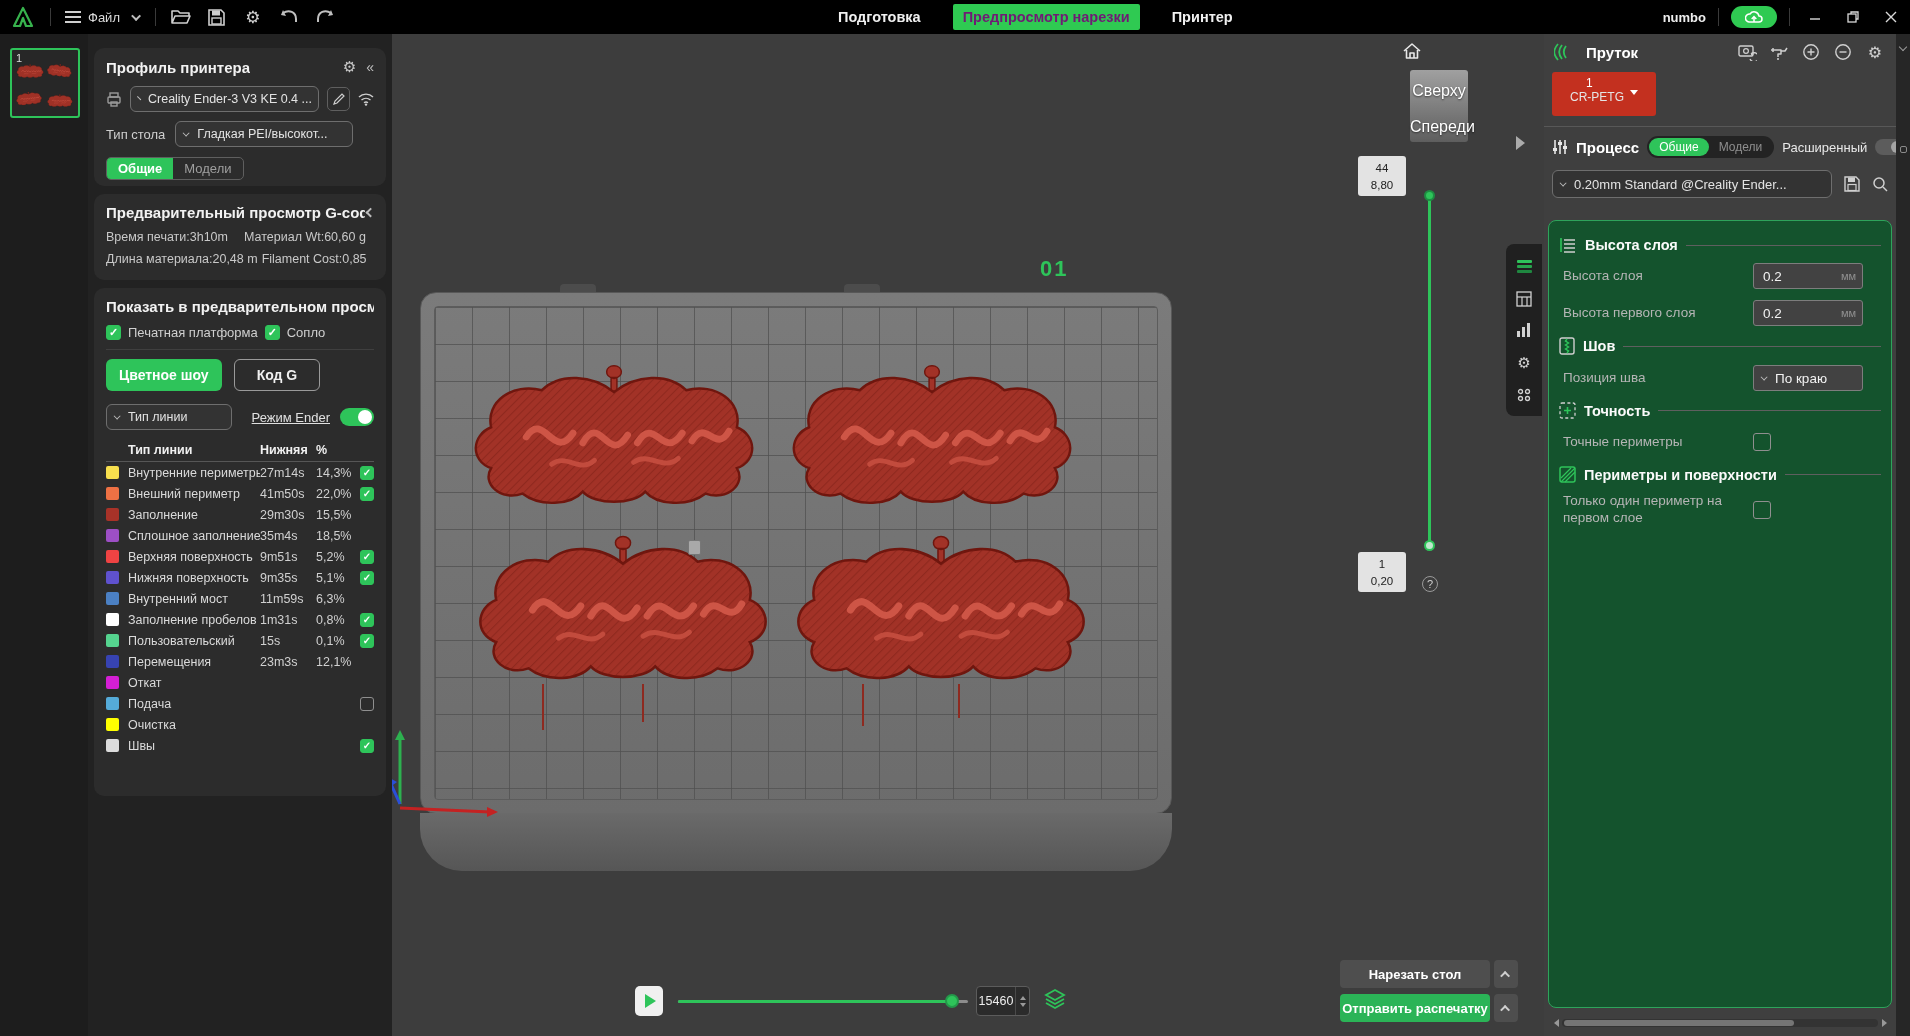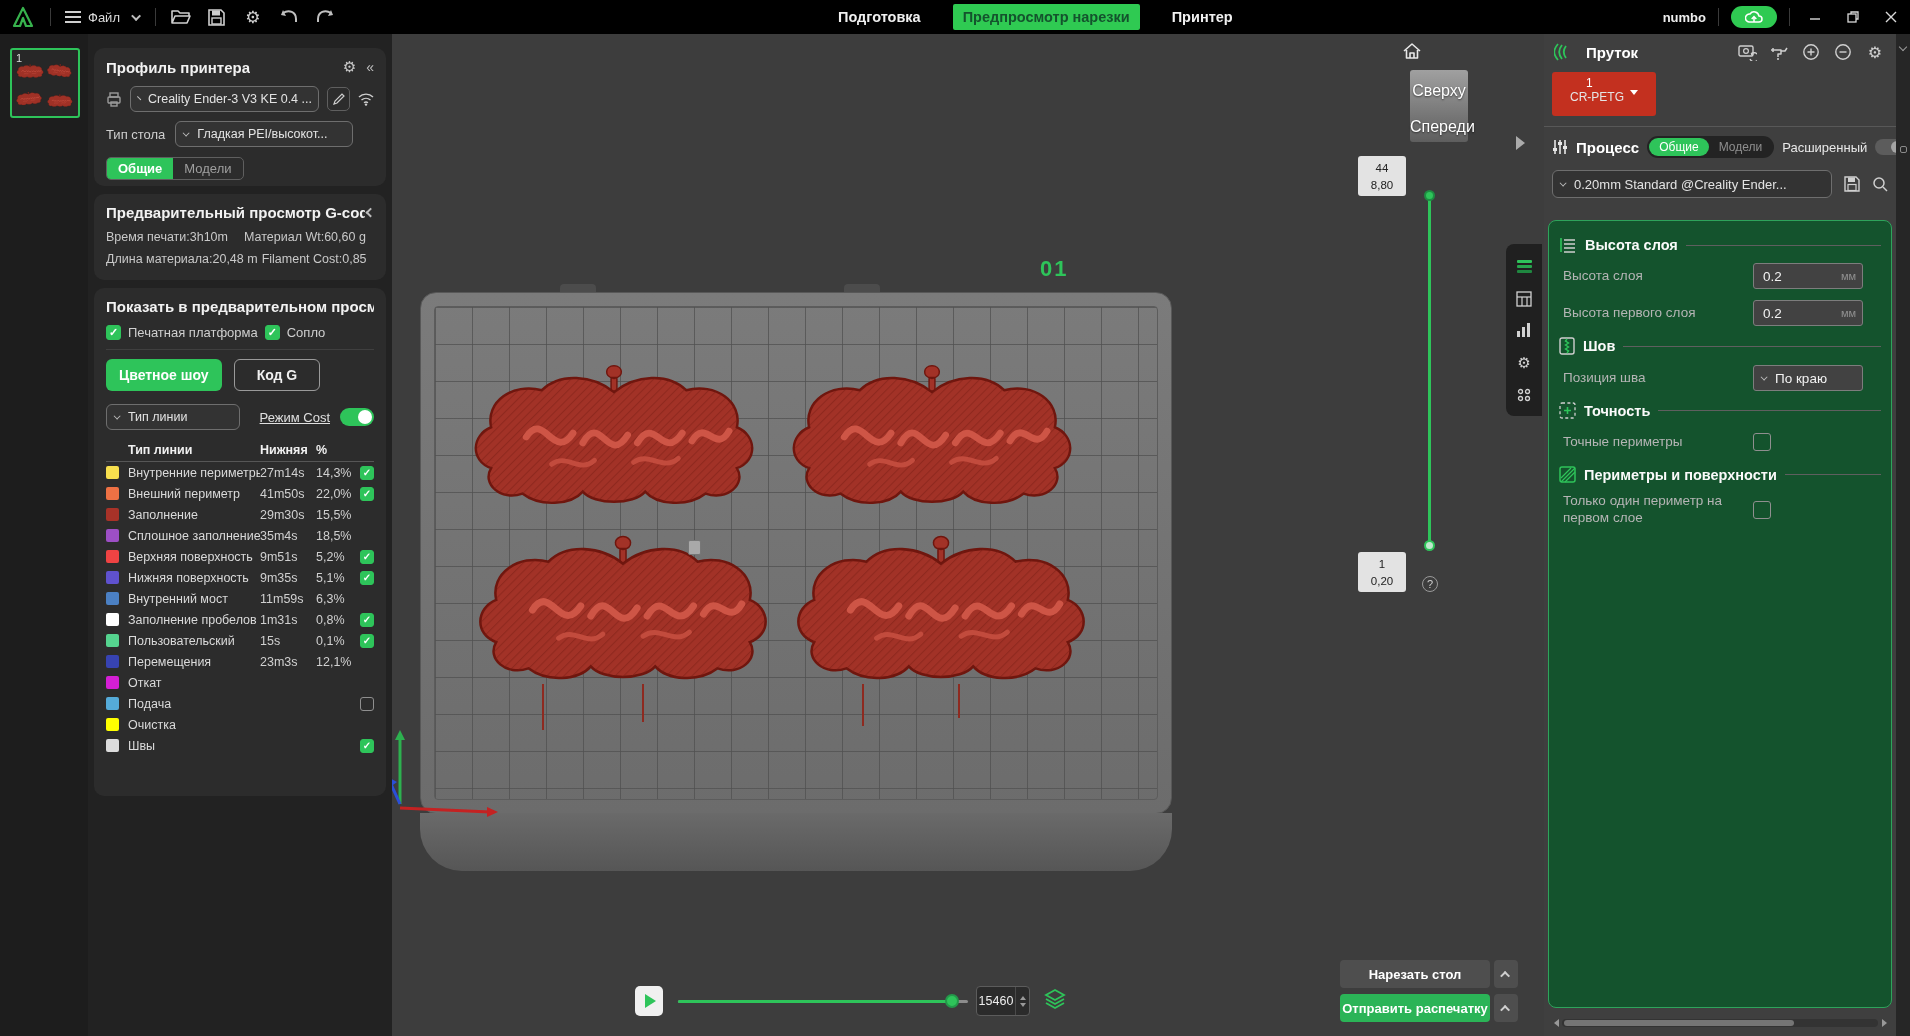"Предпросмотр нарезки" .tb-tab.active { color: #14532d -> #701a75 }
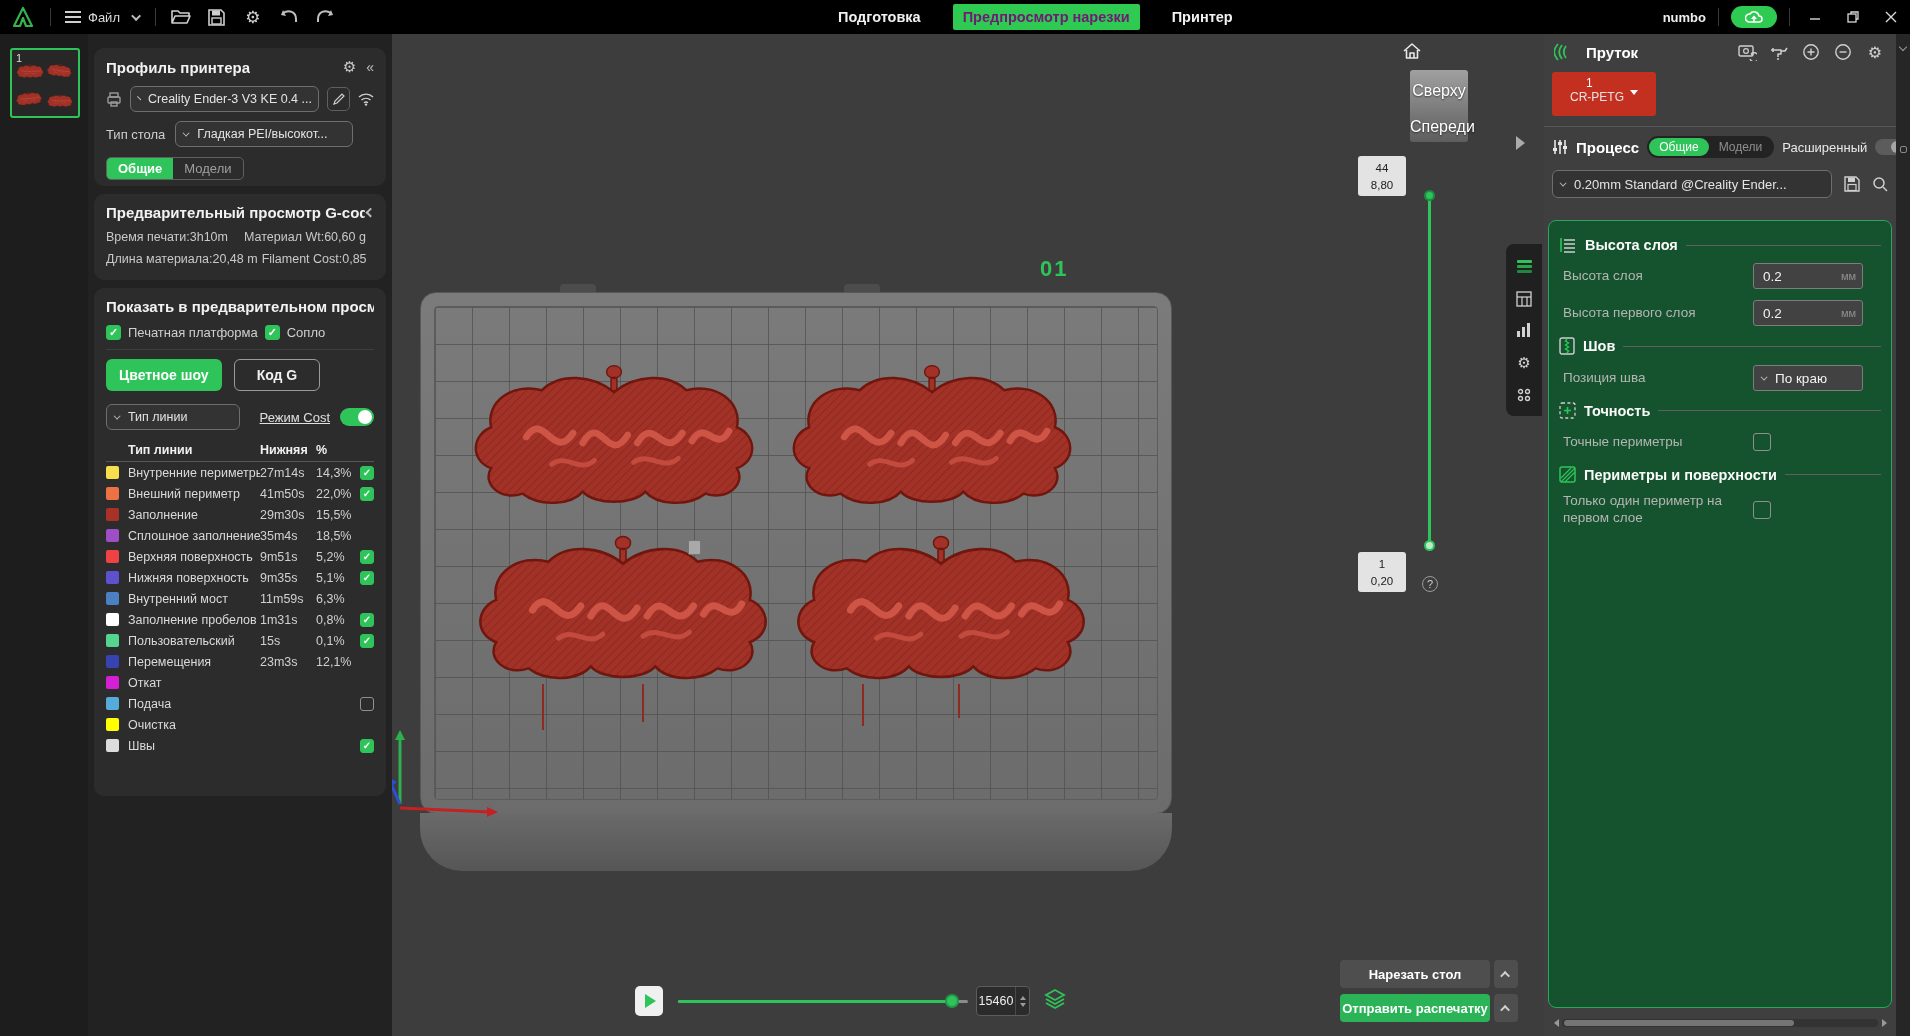"Режим Cost" span.link { text: Cost -> Ender }
